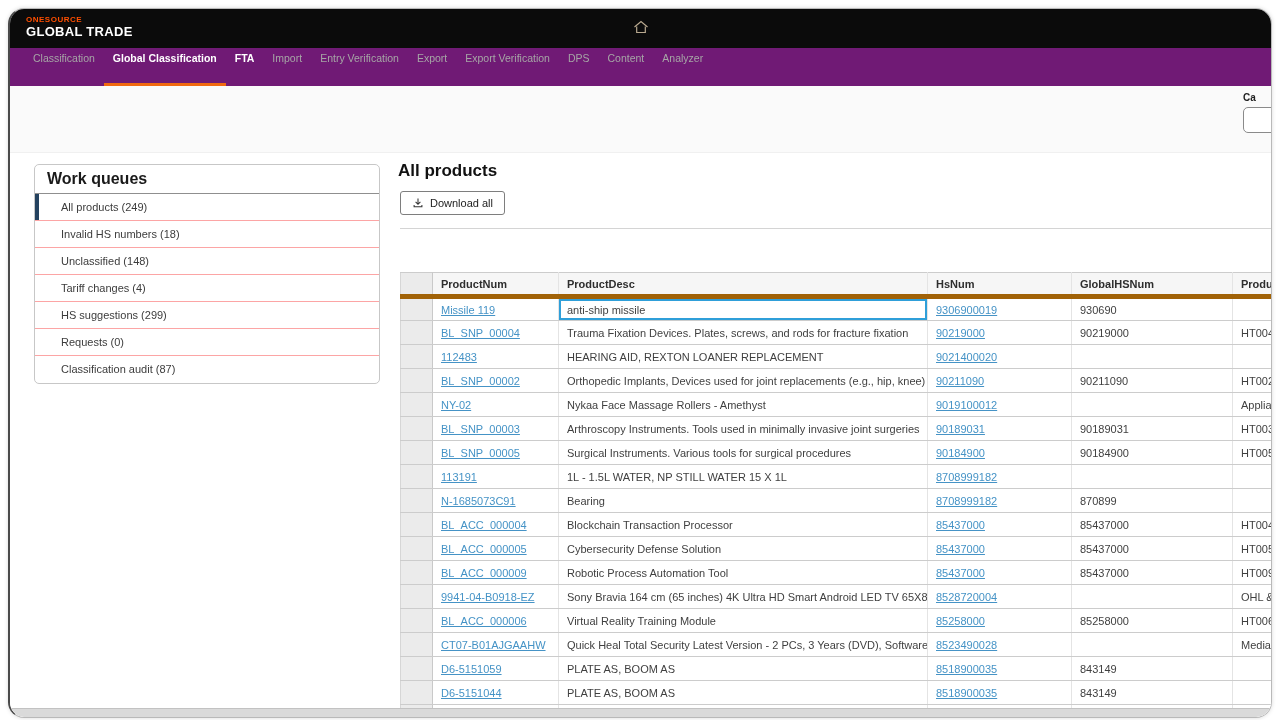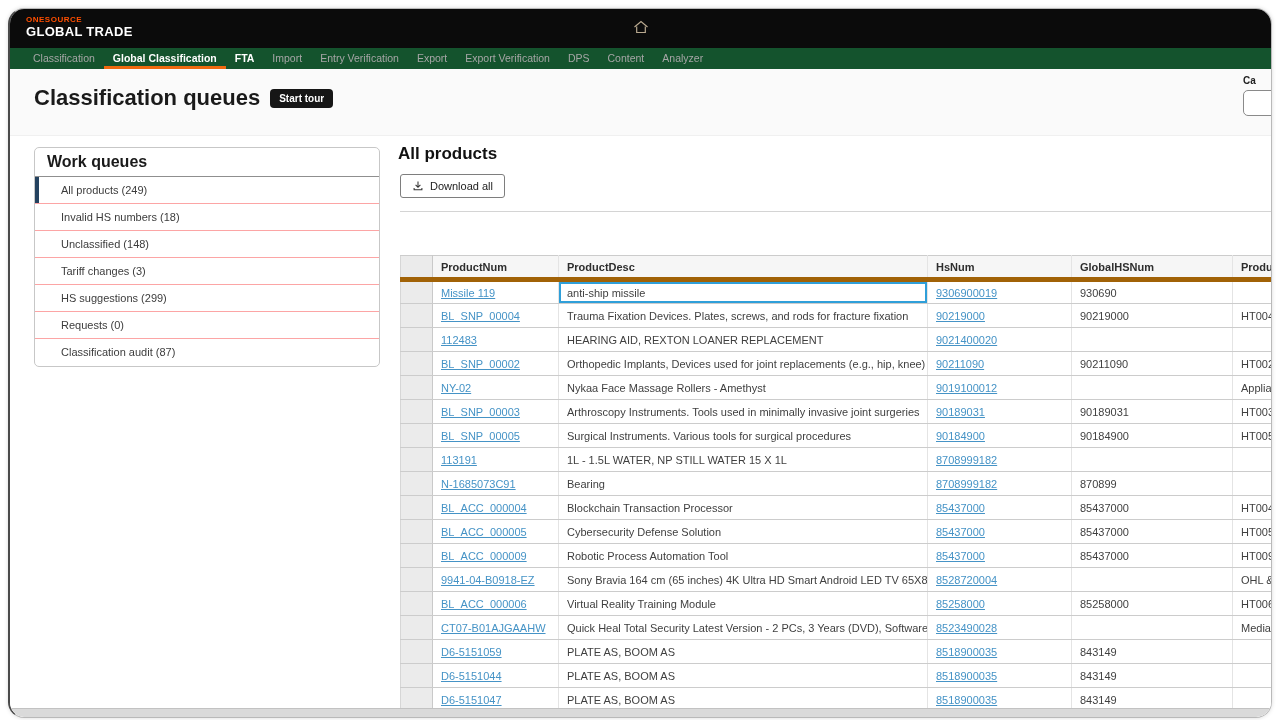"Classification" .navbar { background: #14532d -> #701a75; height: 21px -> 38px }
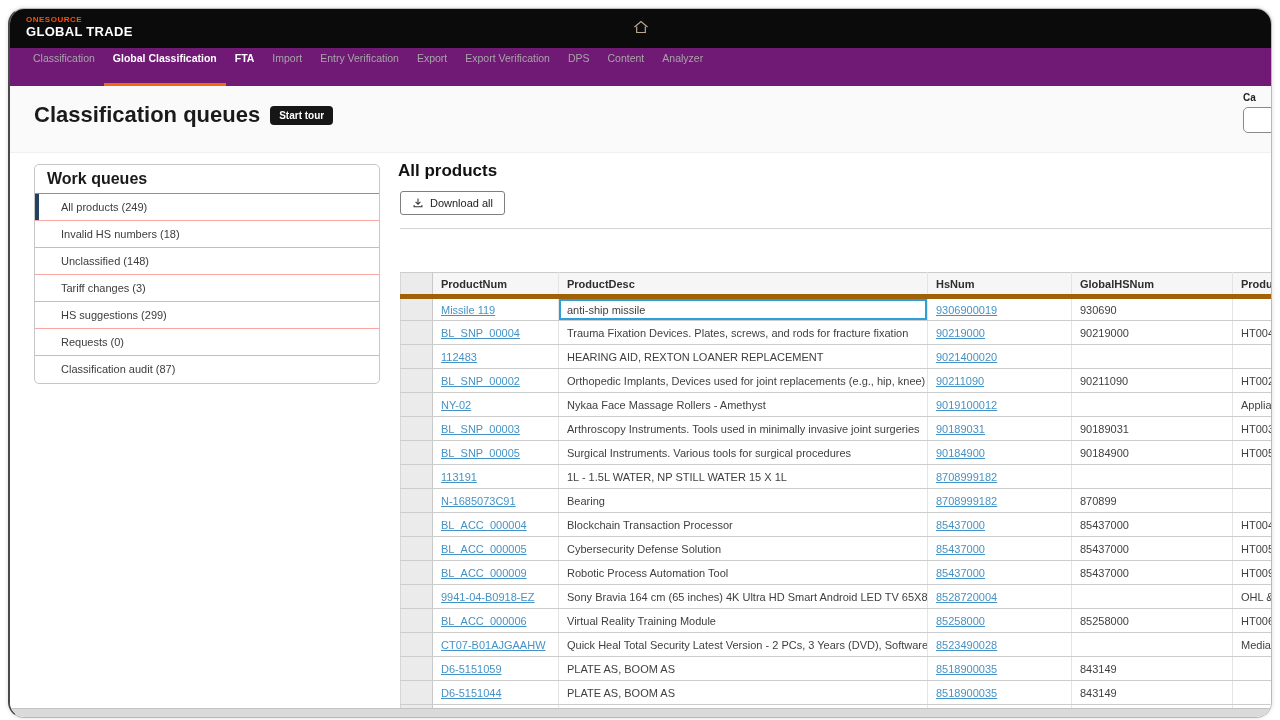"Classification queues" div.page-title { html: <div> <span>Classification queues</span> <button>Start tour</button> </div> -> none }
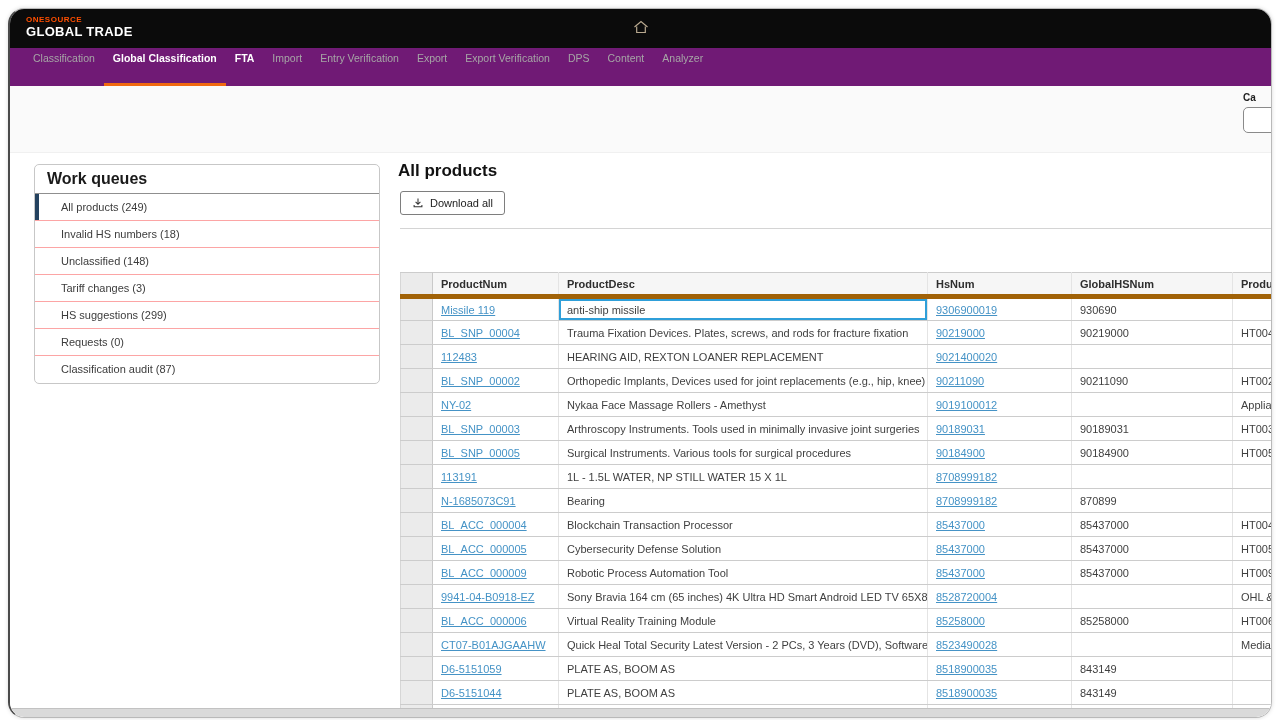"Tariff changes (3)" div.queue-item { text: 3 -> 4 }
